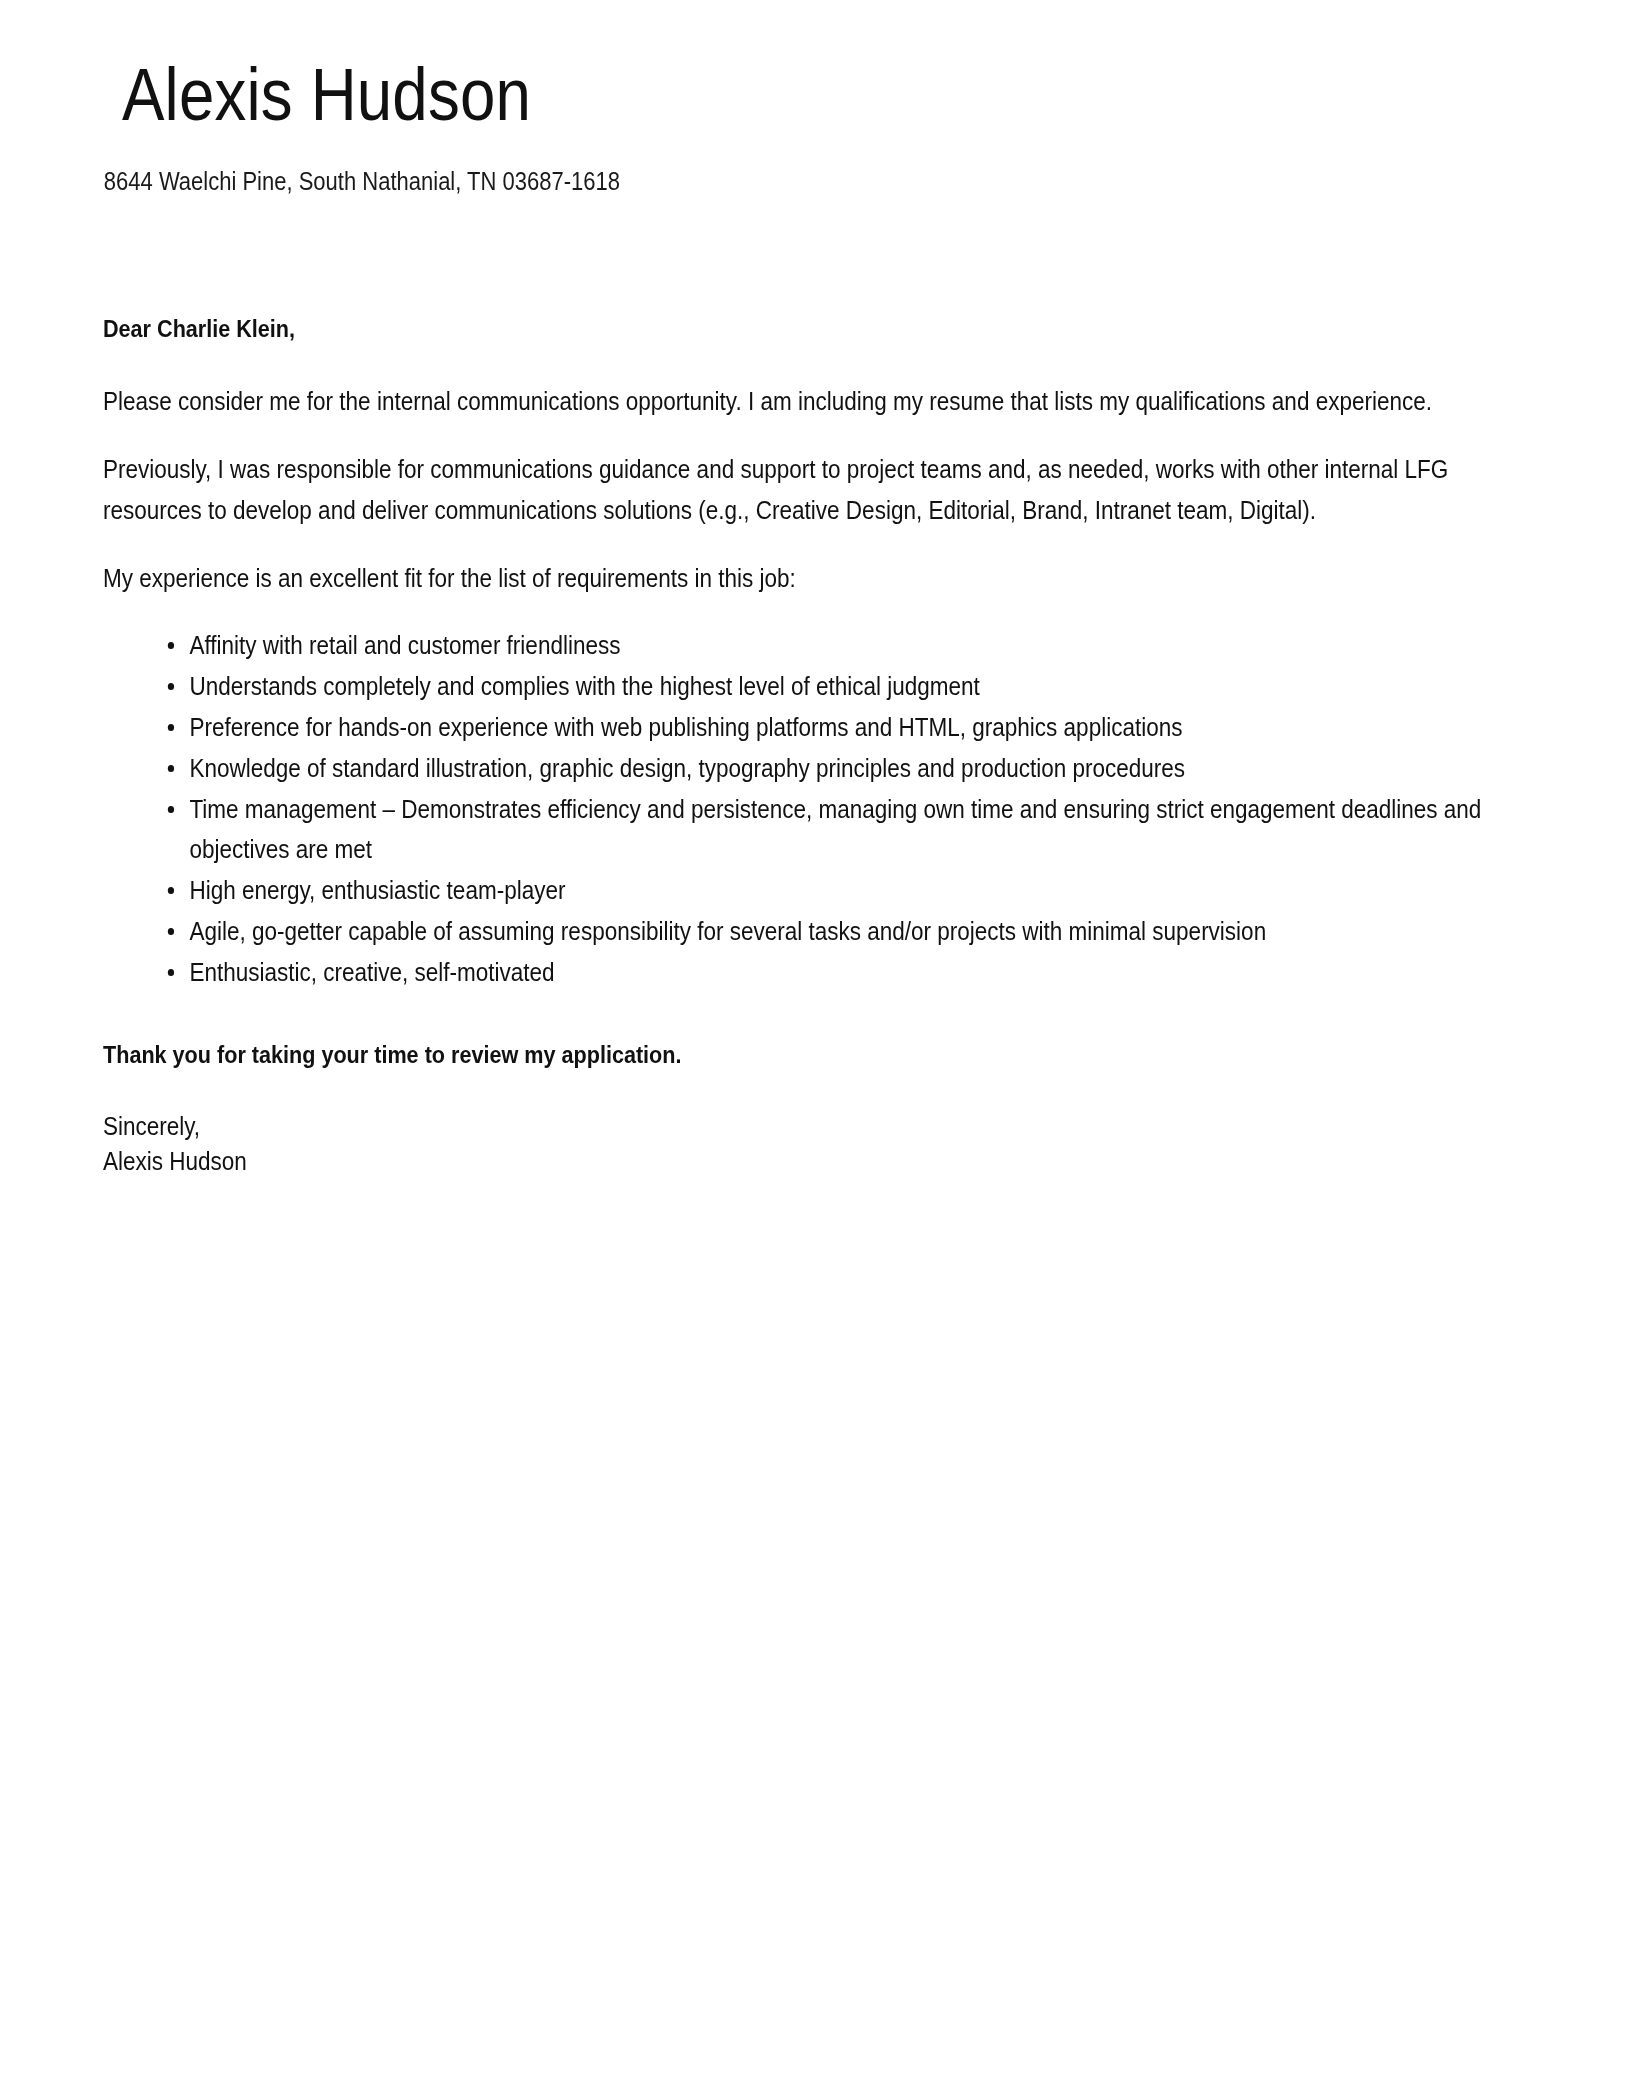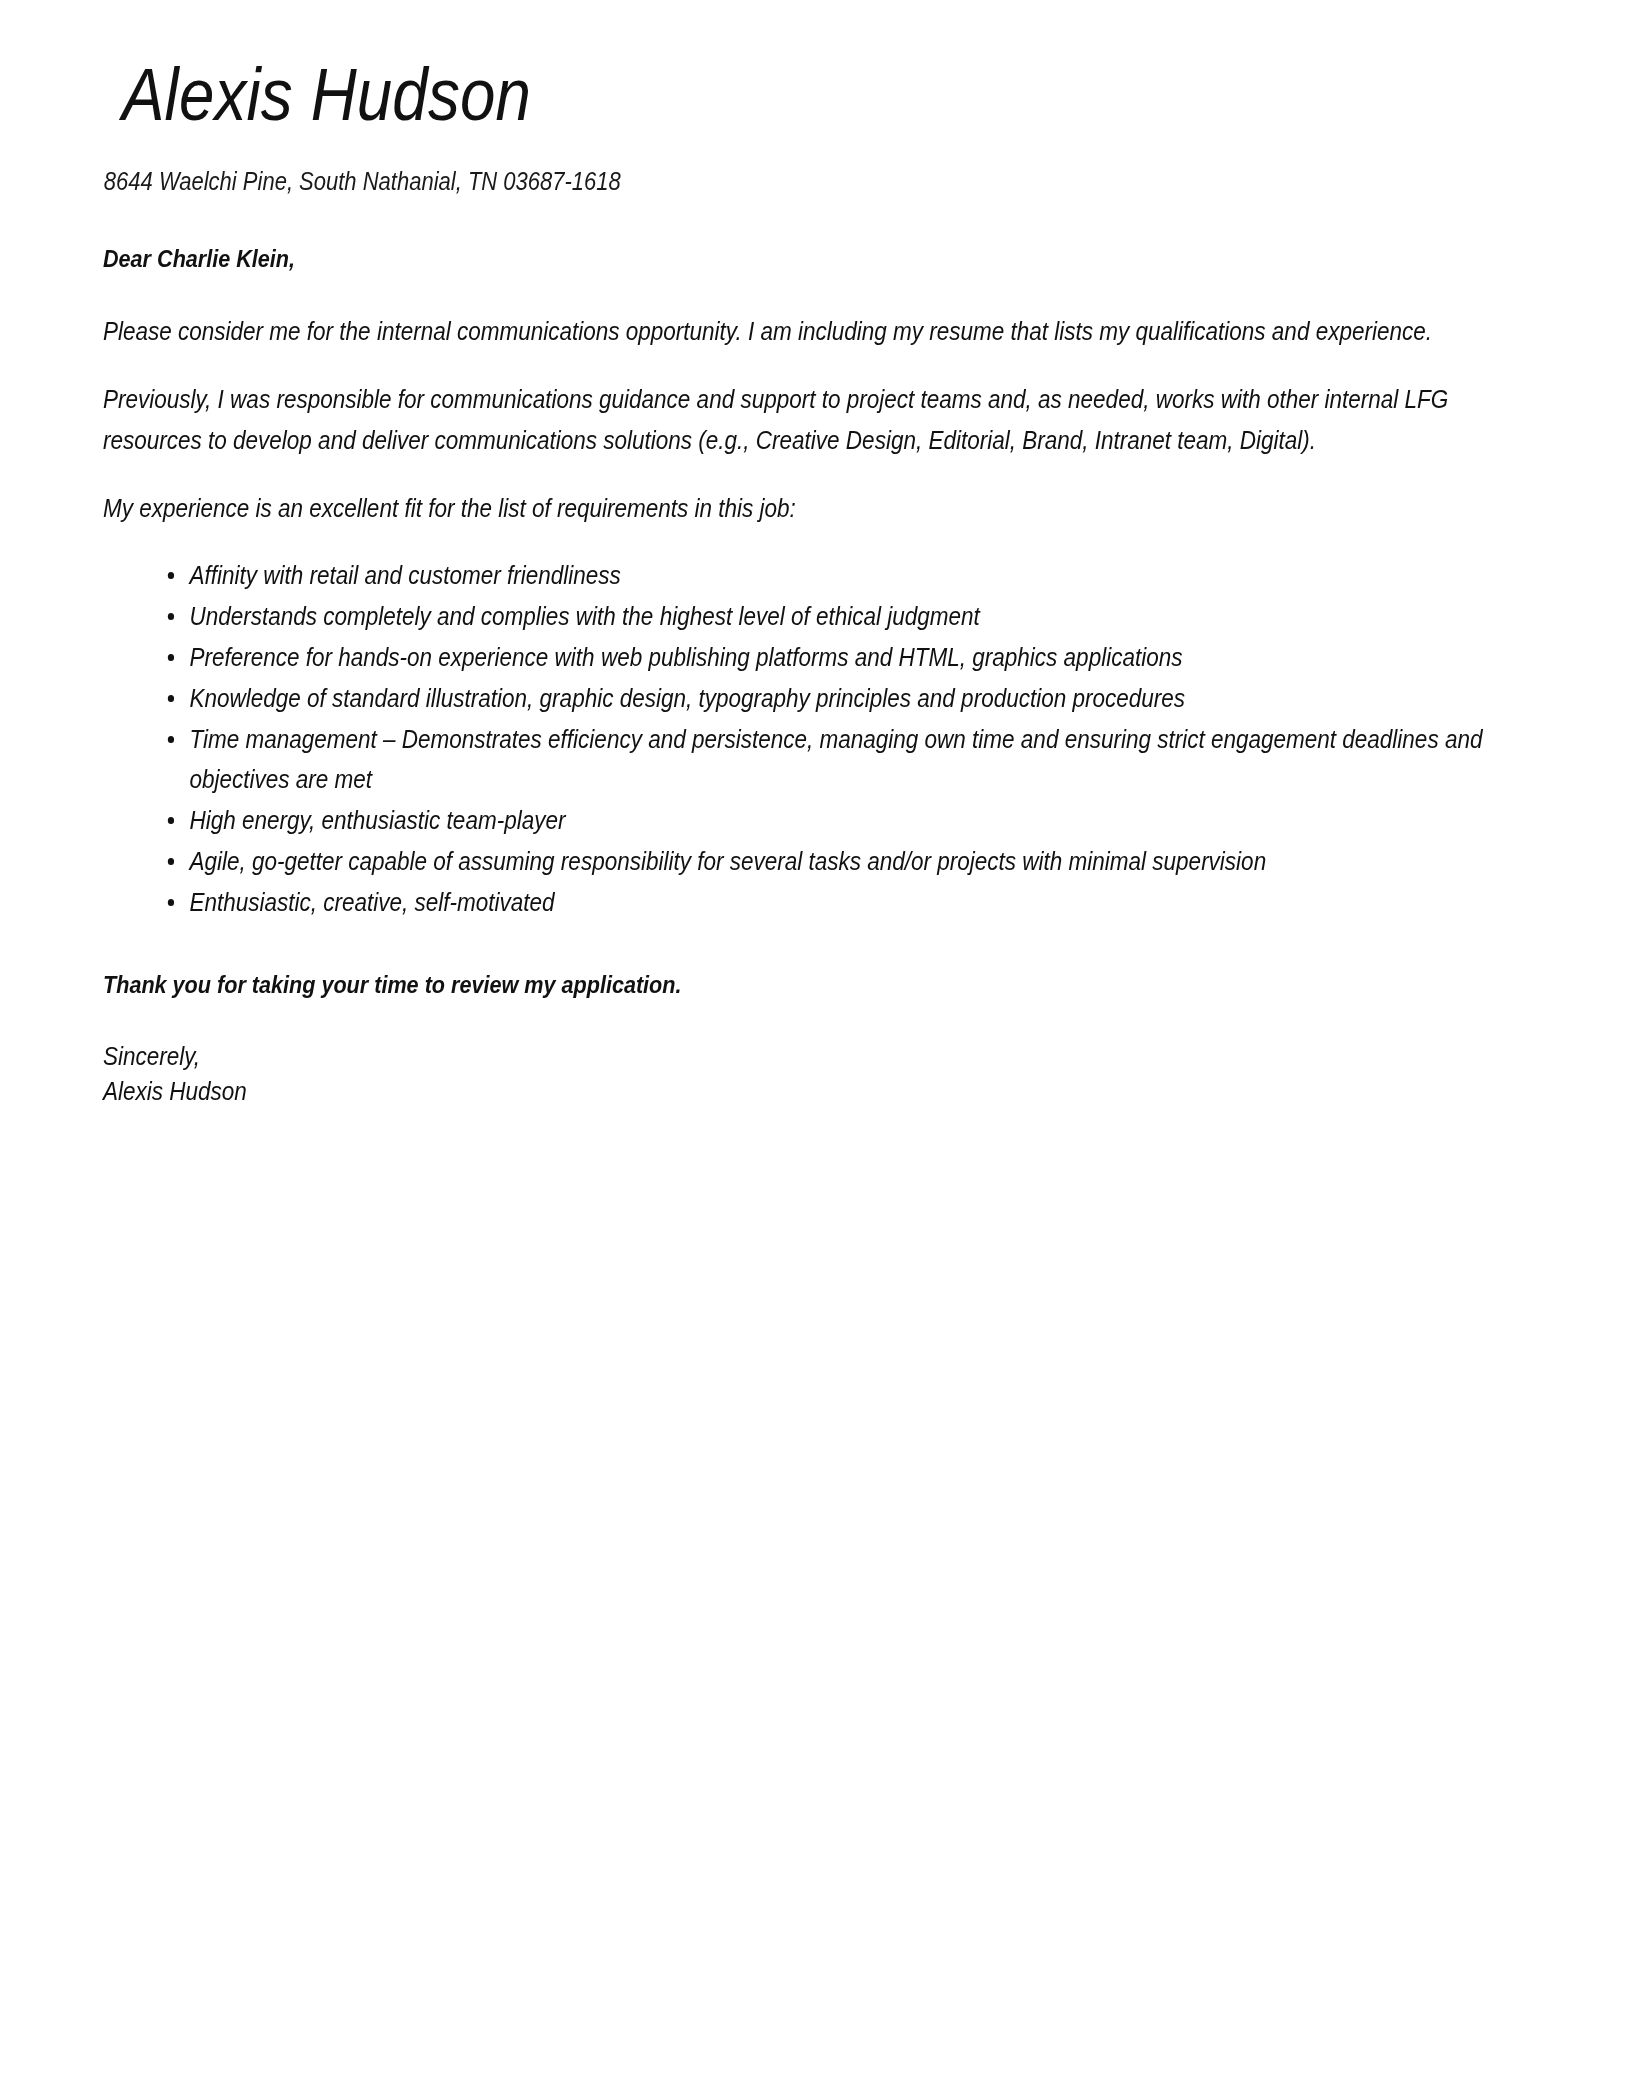"Alexis Hudson" .page { font-style: italic -> none }
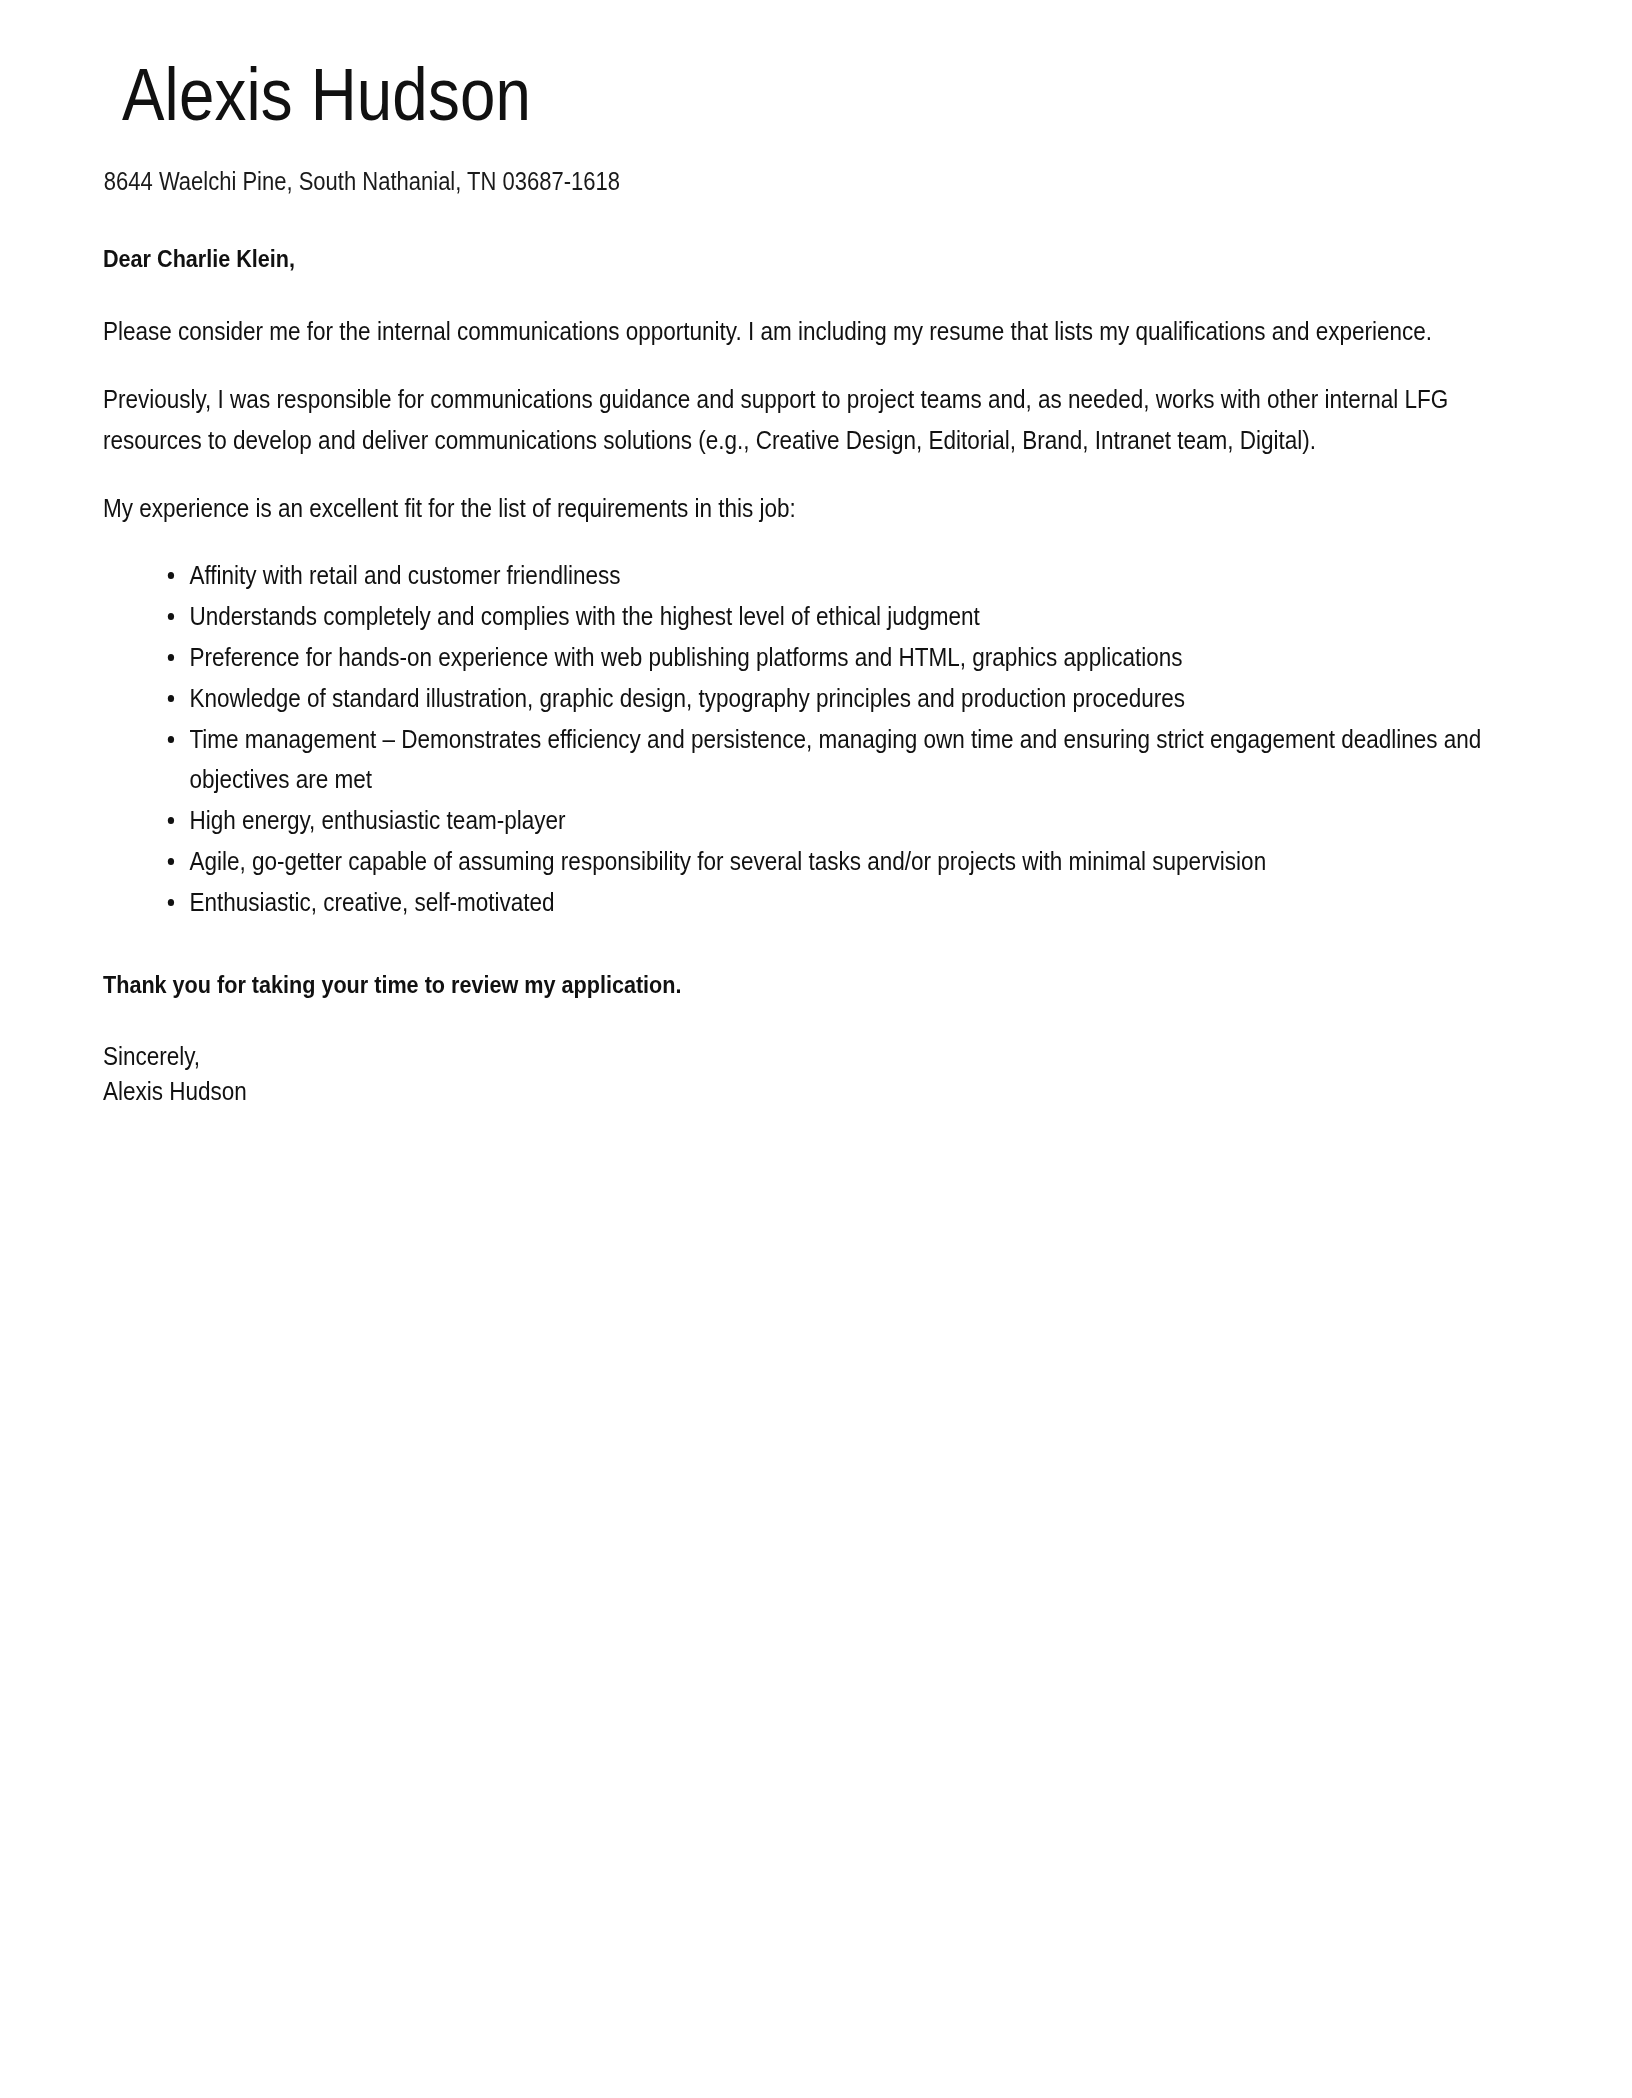"Dear Charlie Klein," .letter { margin-top: 46px -> 116px }
